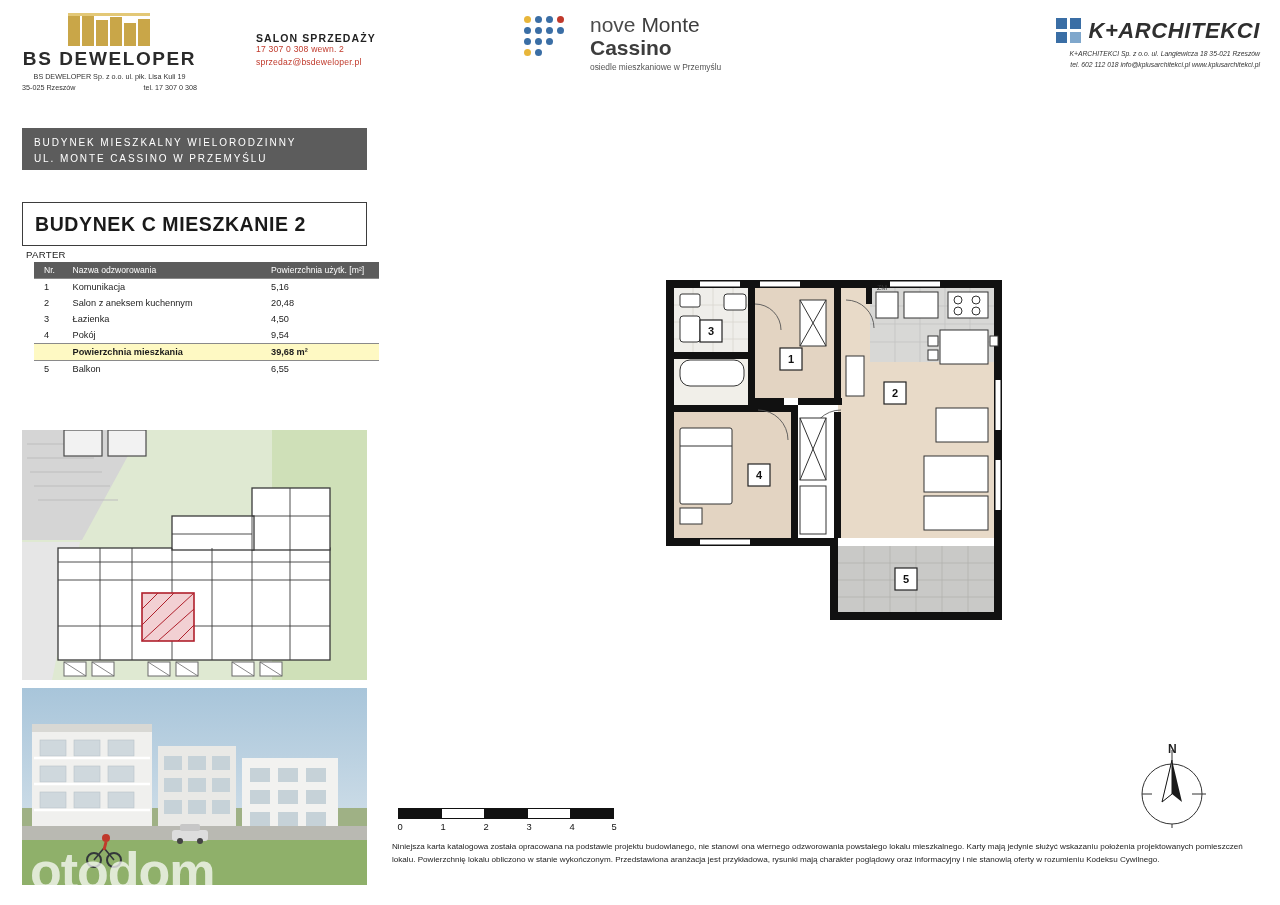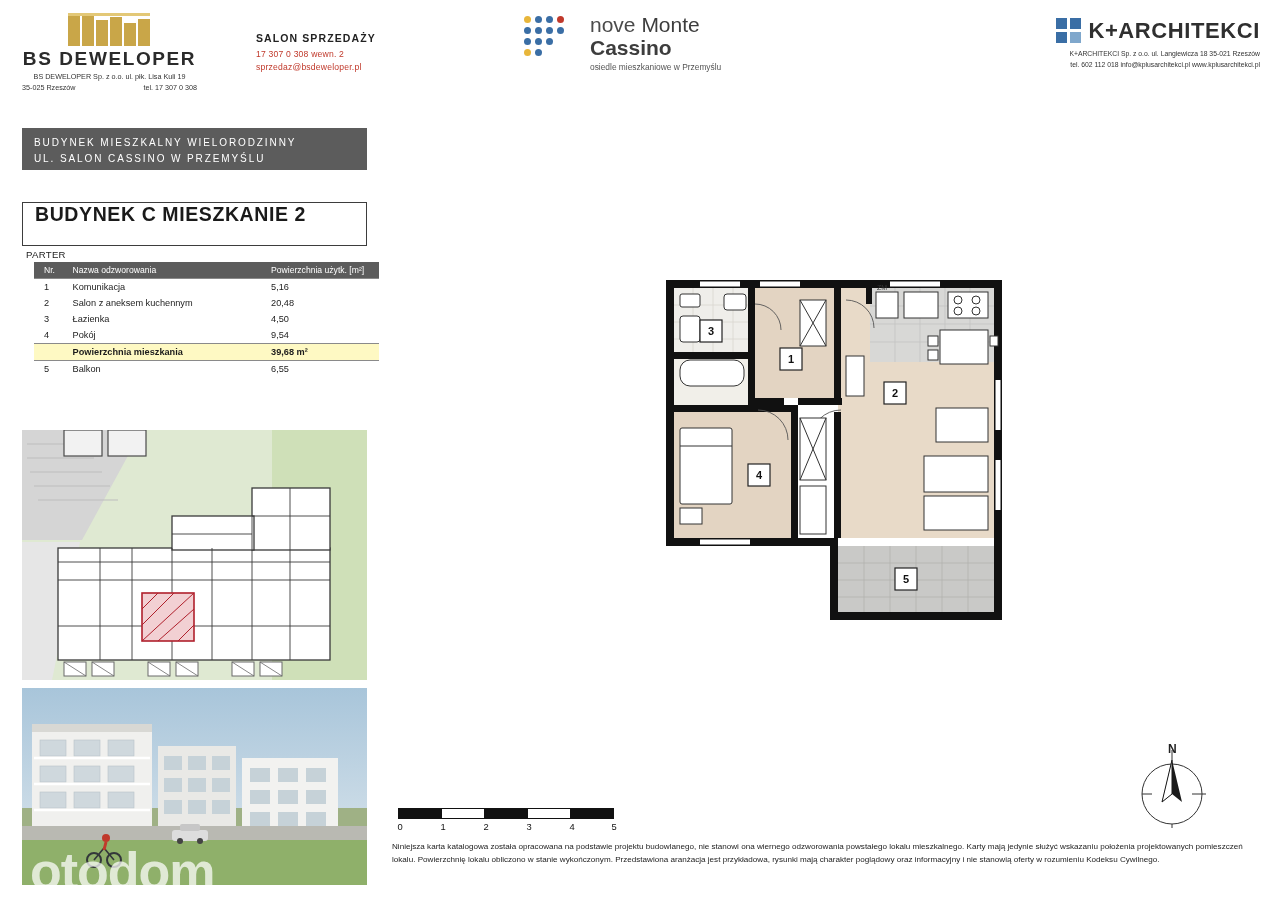"K+ARCHITEKCI" .karch { font-style: none -> italic }
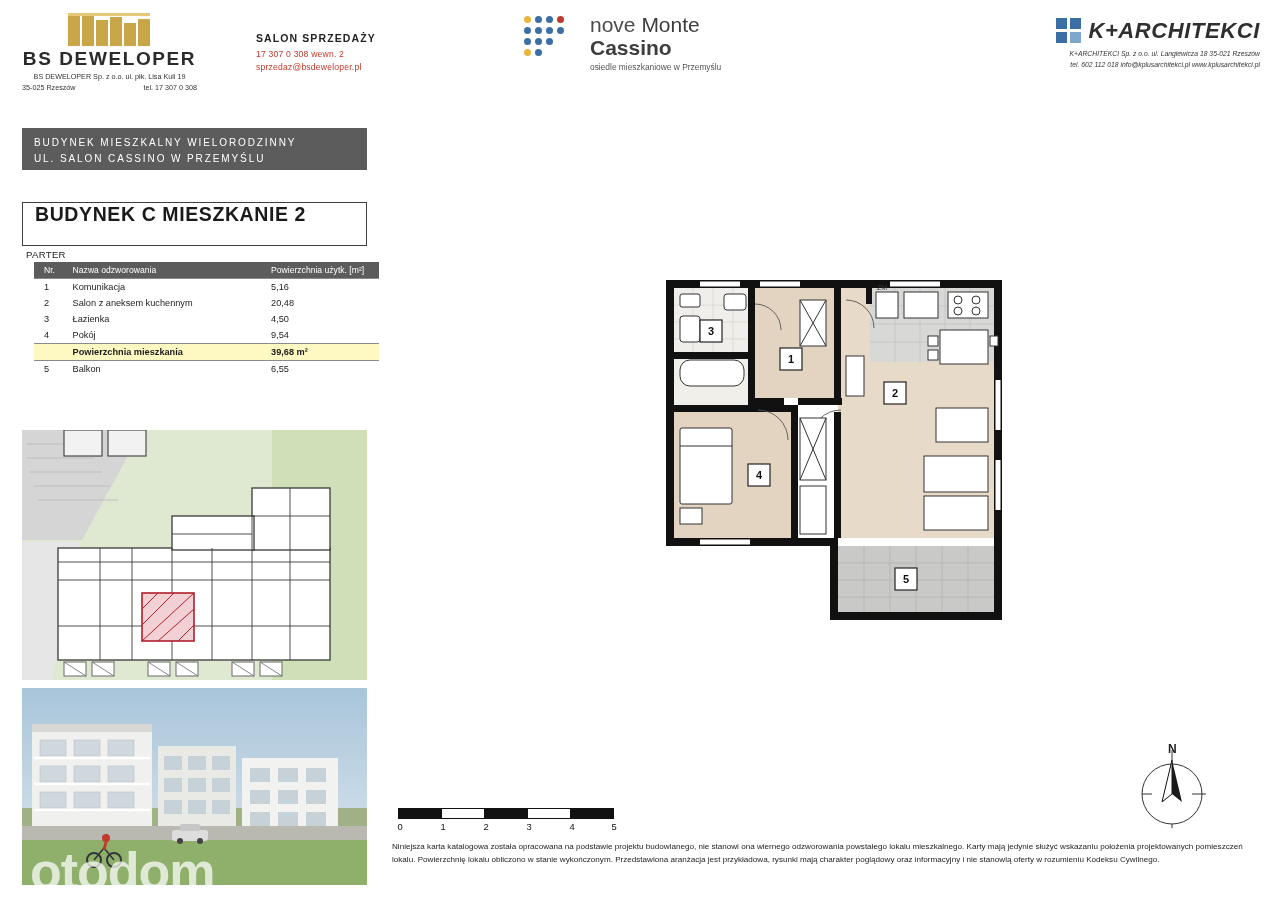"17 307 0 308 wewn." .salon-phone { margin-top: 5px -> none }
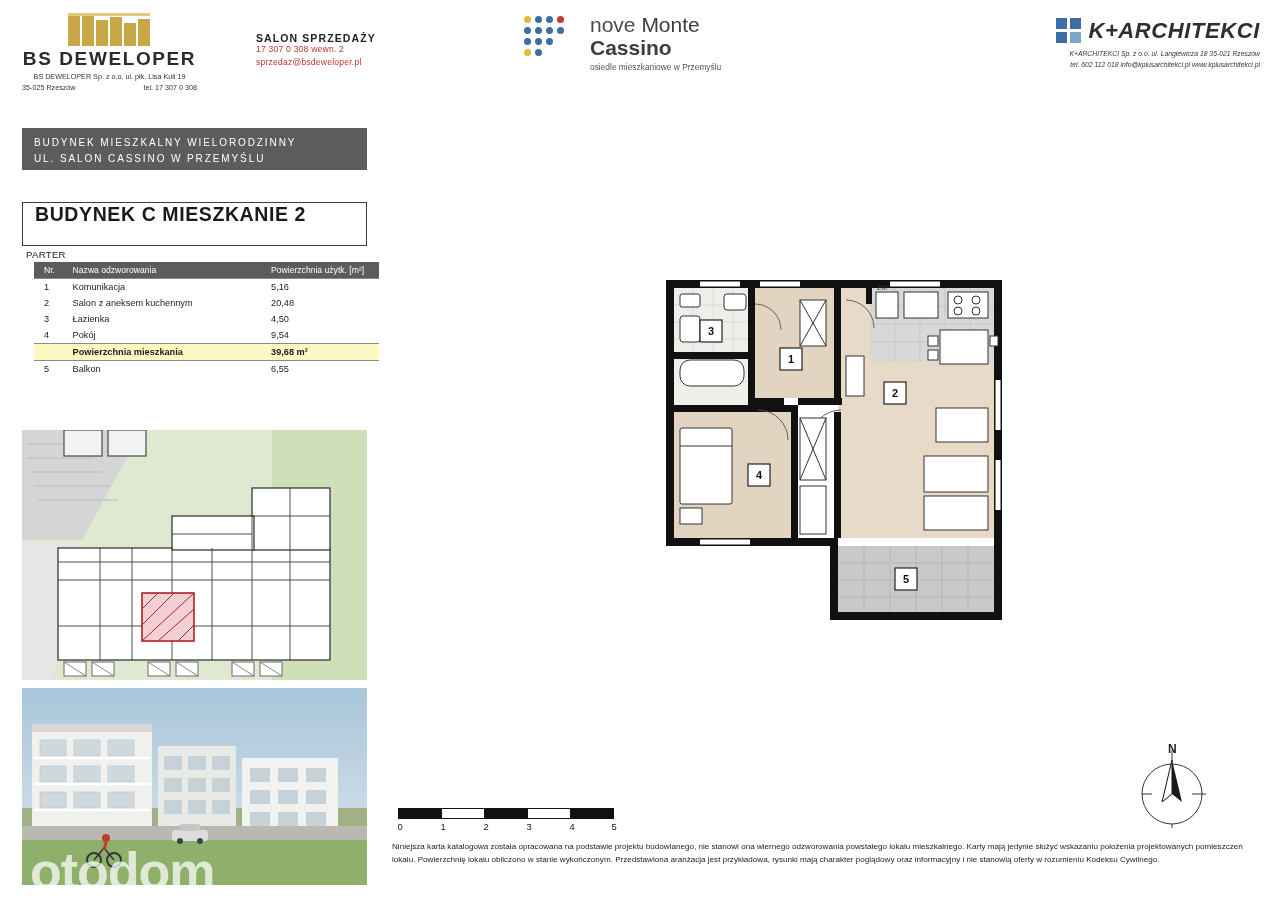"UL. SALON CASSINO W PRZEMYŚLU" div { text: SALON -> MONTE }
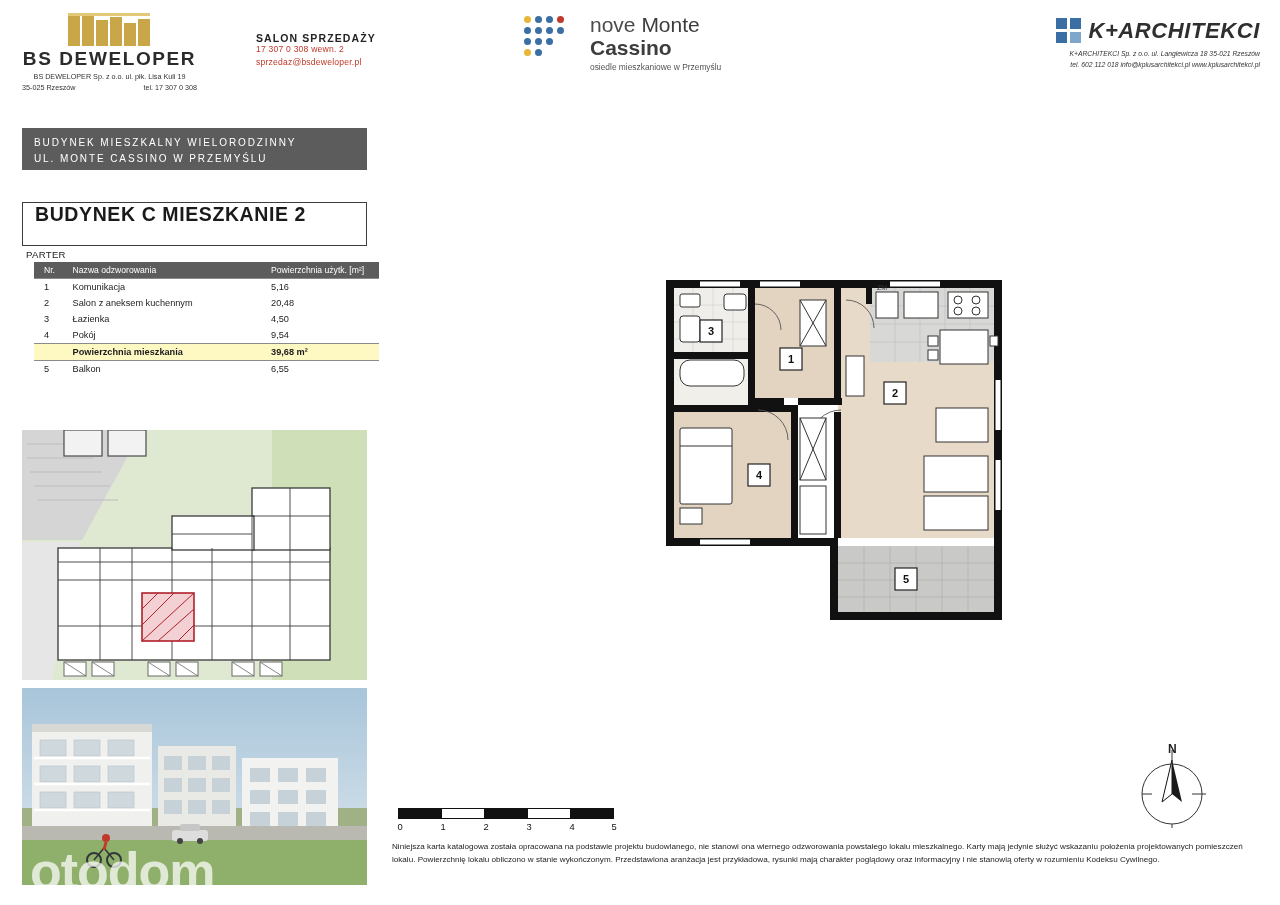"BUDYNEK C MIESZKANIE 2" .flat-title { align-items: flex-start -> center }
